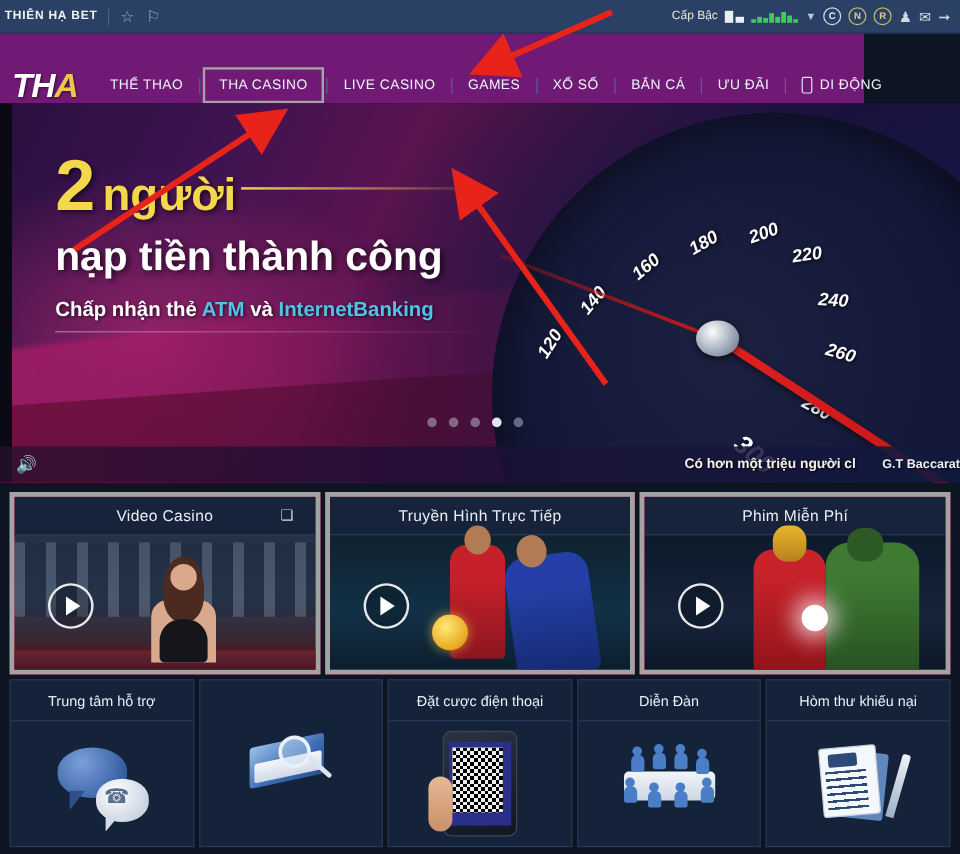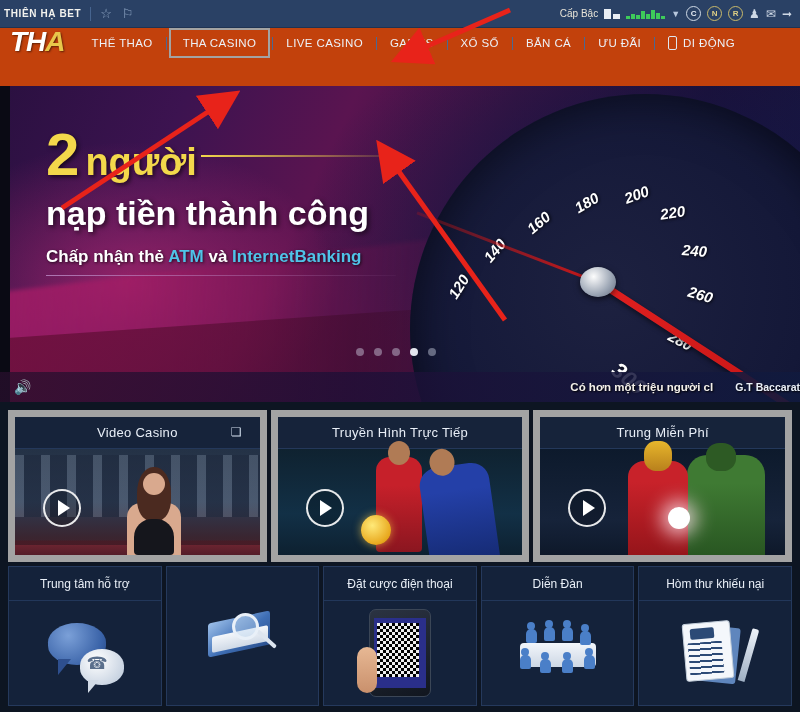"THA" .nav { align-items: flex-start -> flex-end; background: #c2410c -> #701a75; width: 800px -> 720px }
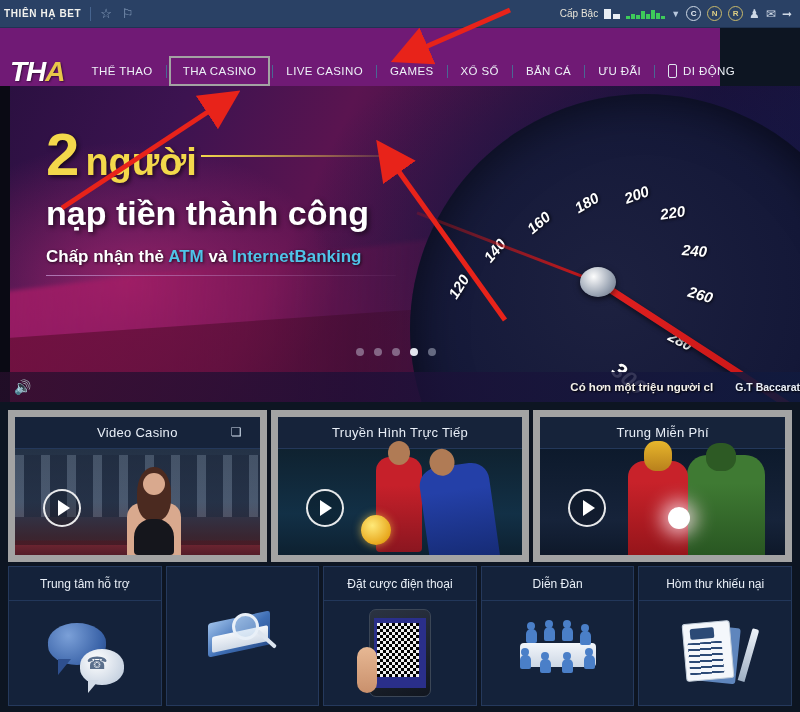"Video Casino" .card { border: 7px solid #a3a3a3 -> 4px solid #a3a3a3 }
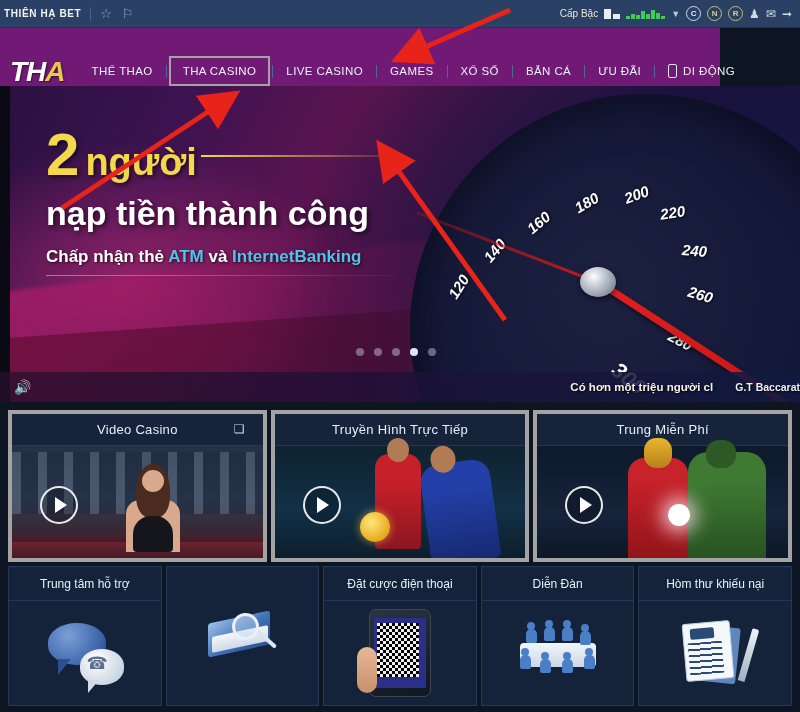"Trung Miễn Phí" span.card-title { text: Trung -> Phim }
